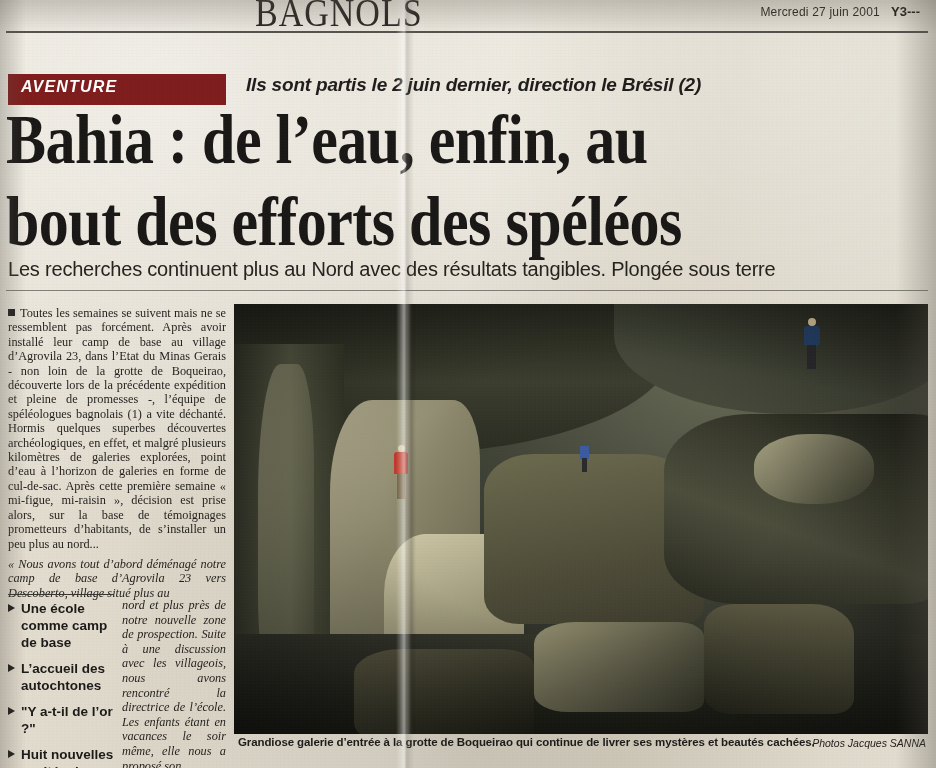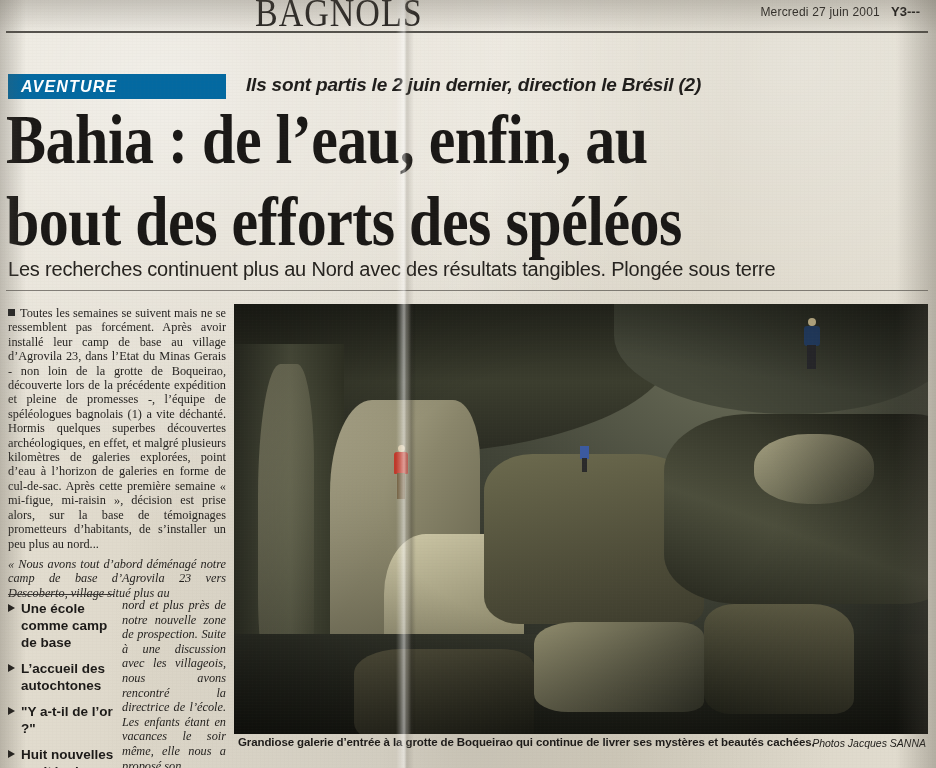"AVENTURE" .kicker-badge { background: #0369a1 -> #7f1d1d; height: 25px -> 31px }
